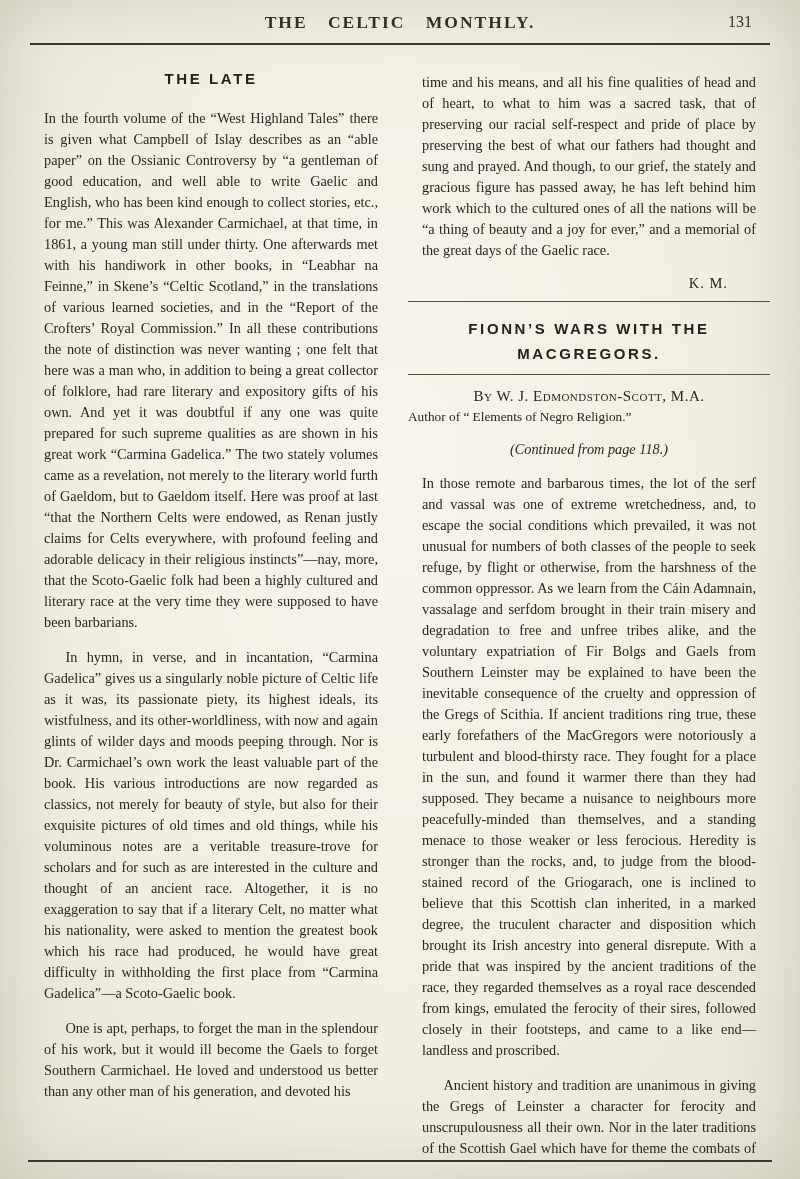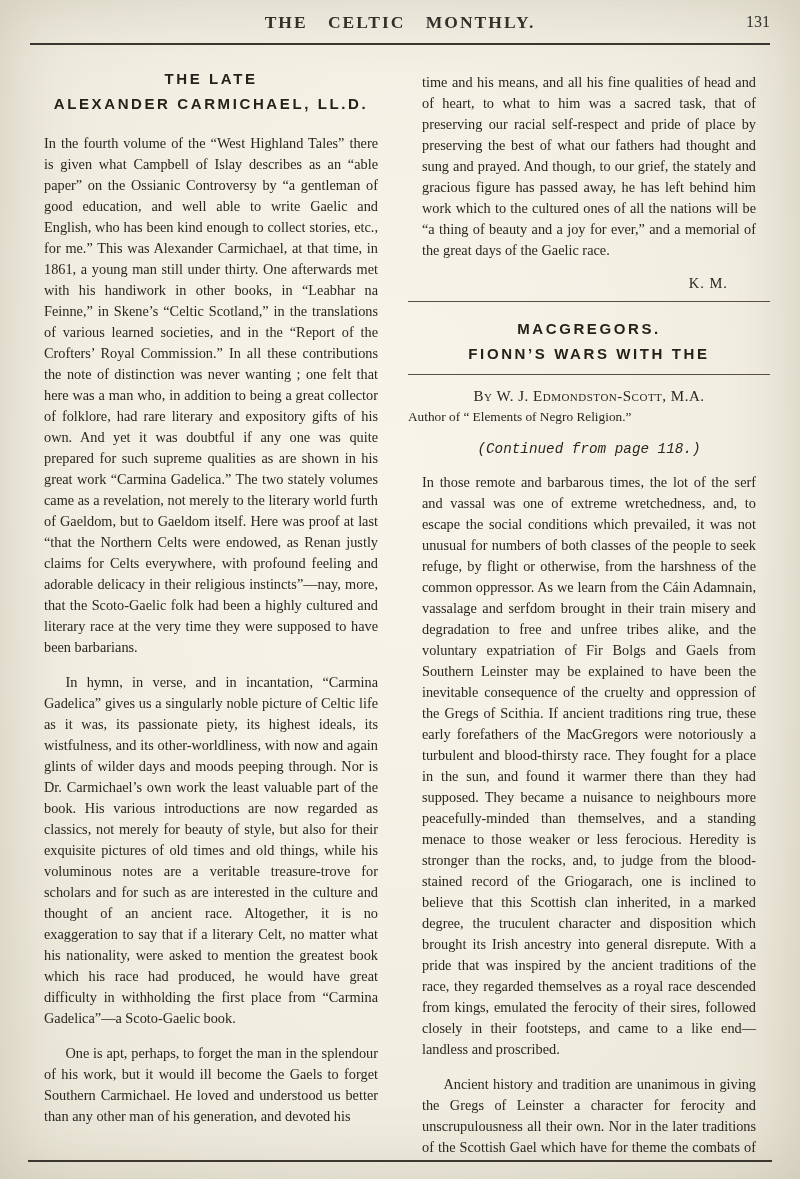"131" .page-number { right: 0 -> 18px }
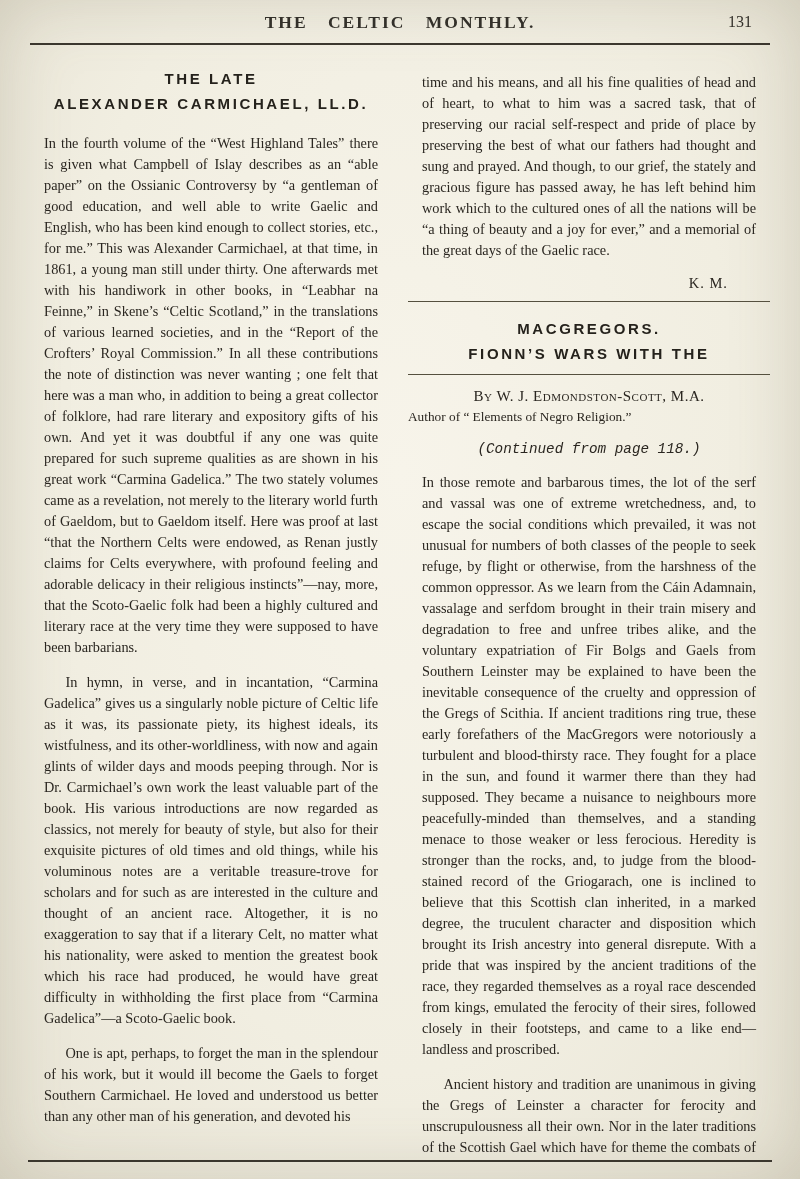"ALEXANDER CARMICHAEL, LL.D." span.title-line { html: <span>ALEXANDER CARMICHAEL, LL.D.</span> -> none }
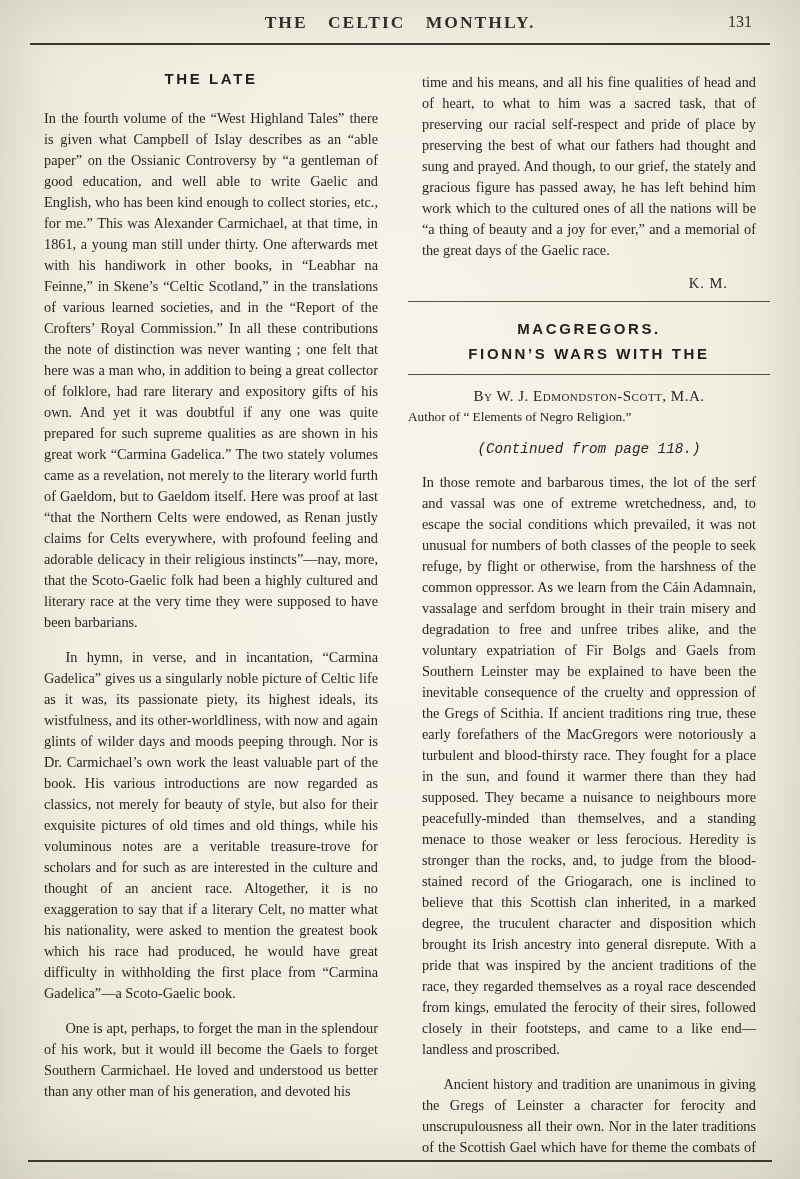"MACGREGORS." span.title-line { order: before "FIONN’S WARS WITH THE" -> after "FIONN’S WARS WITH THE" }
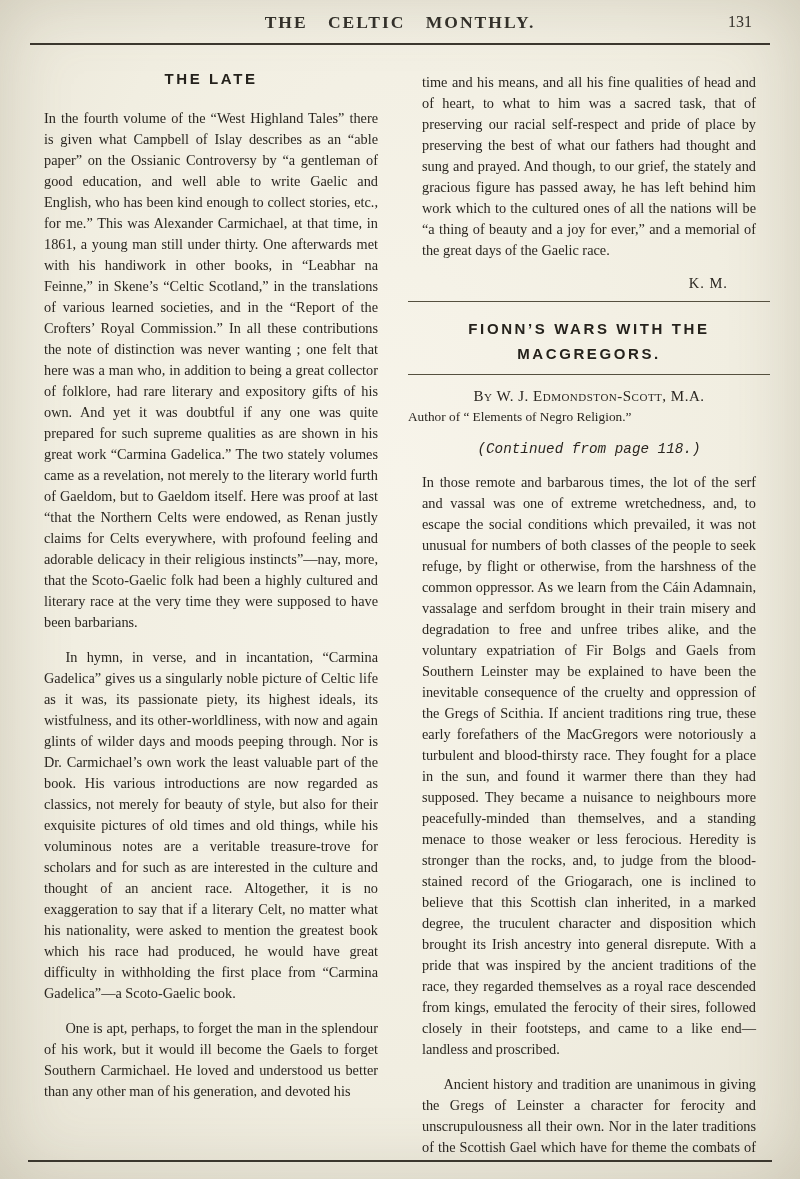"(Continued from page 118.)" .continued-note { font-family: Liberation Mono, monospace -> none }
